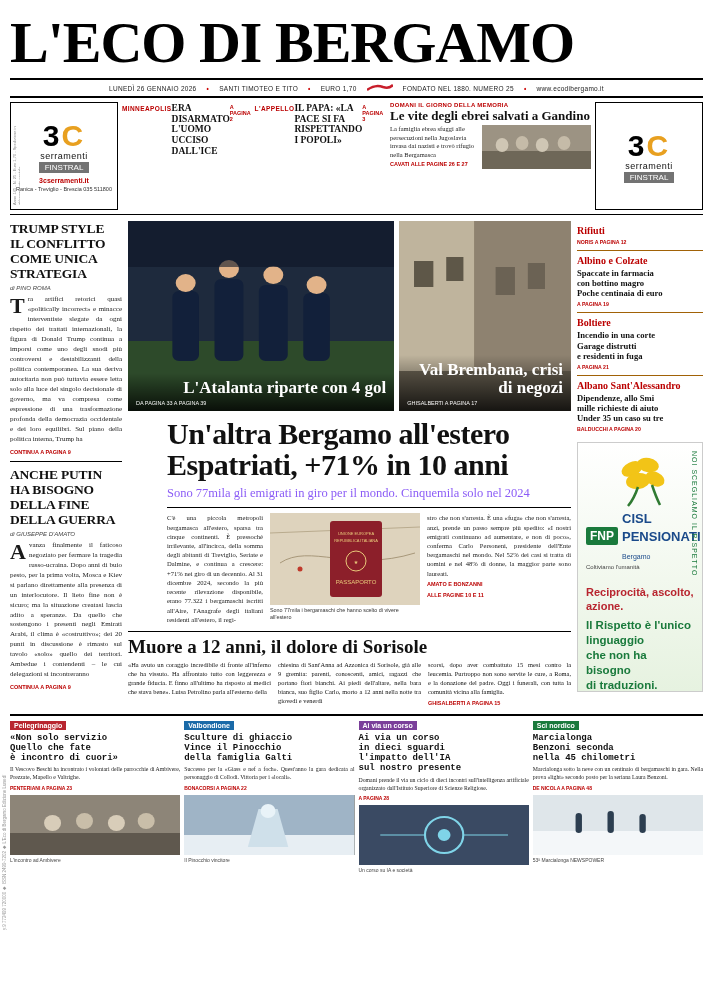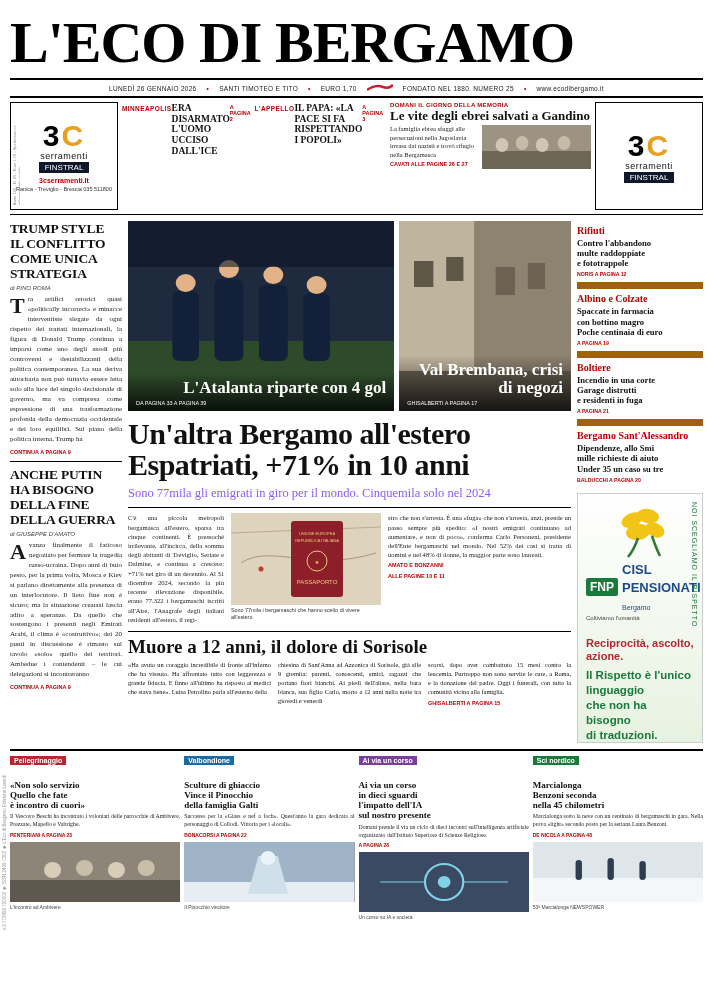"FINSTRAL" .ad3c .finstral { background: #0f172a -> #737373 }
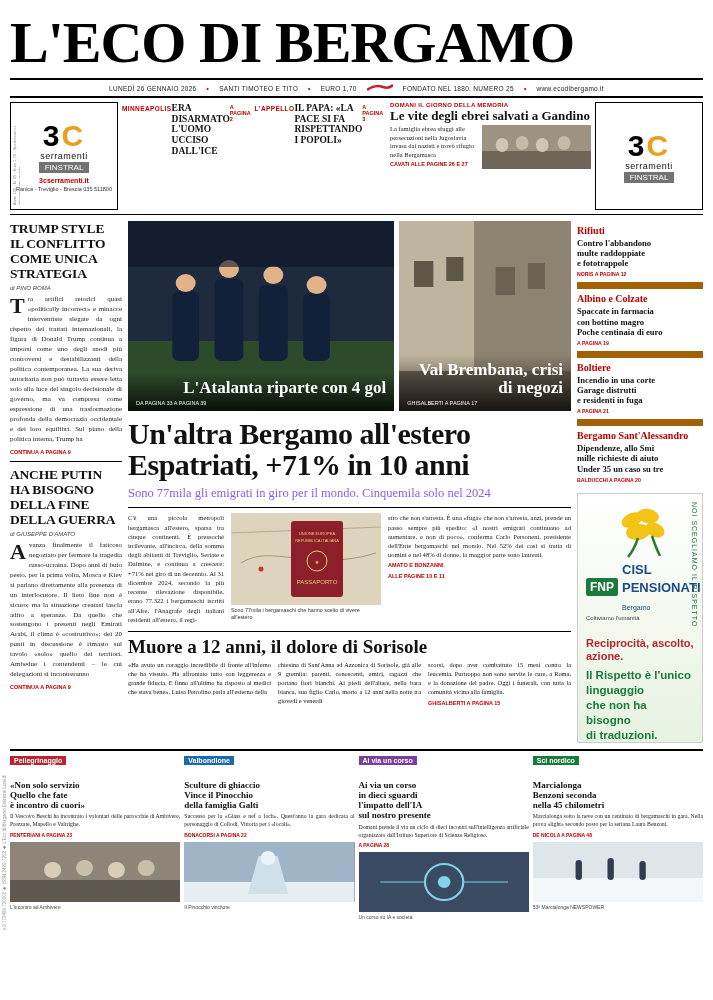"Contro l'abbandono" div.h { html: <div>Contro l'abbandono multe raddoppiate e fototrappole</div> -> none }
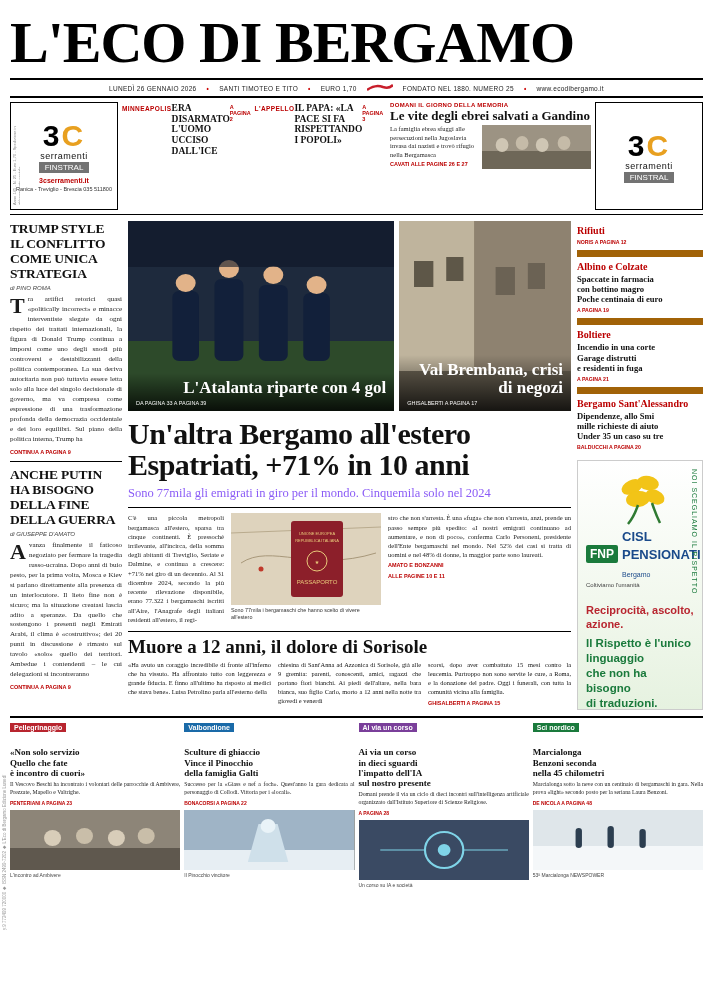"Albino e Colzate" .brief { border-top: 7px solid #a16207 -> 1px solid #a16207 }
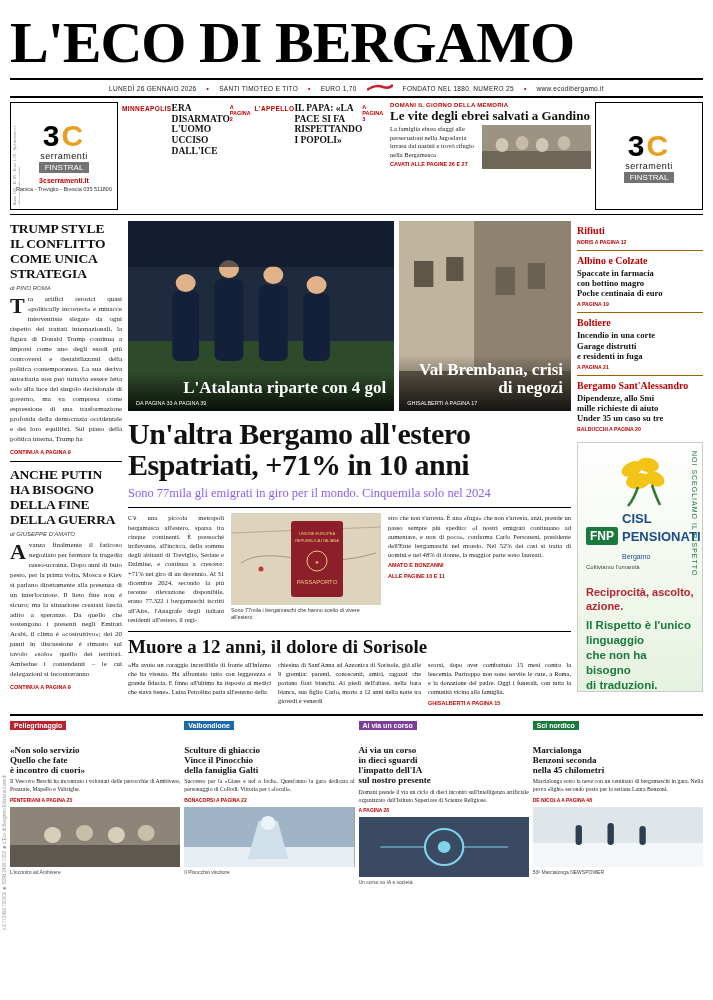"Bergamo Sant'Alessandro" div.k { text: Bergamo -> Albano }
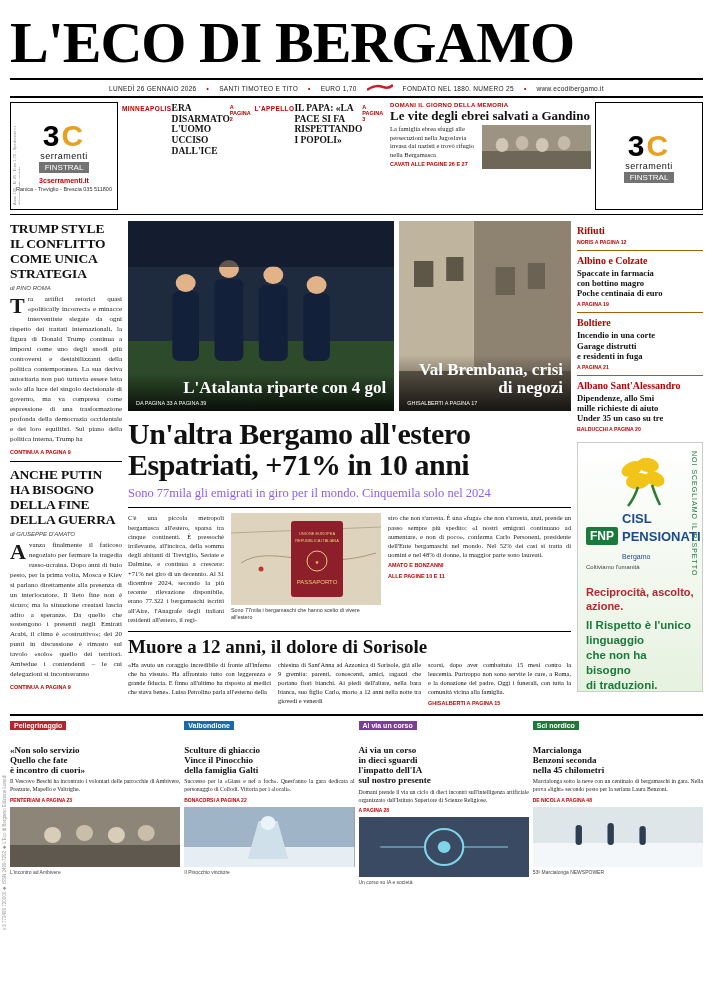"Un'altra Bergamo all'estero" .lead { margin-left: none -> 39px }
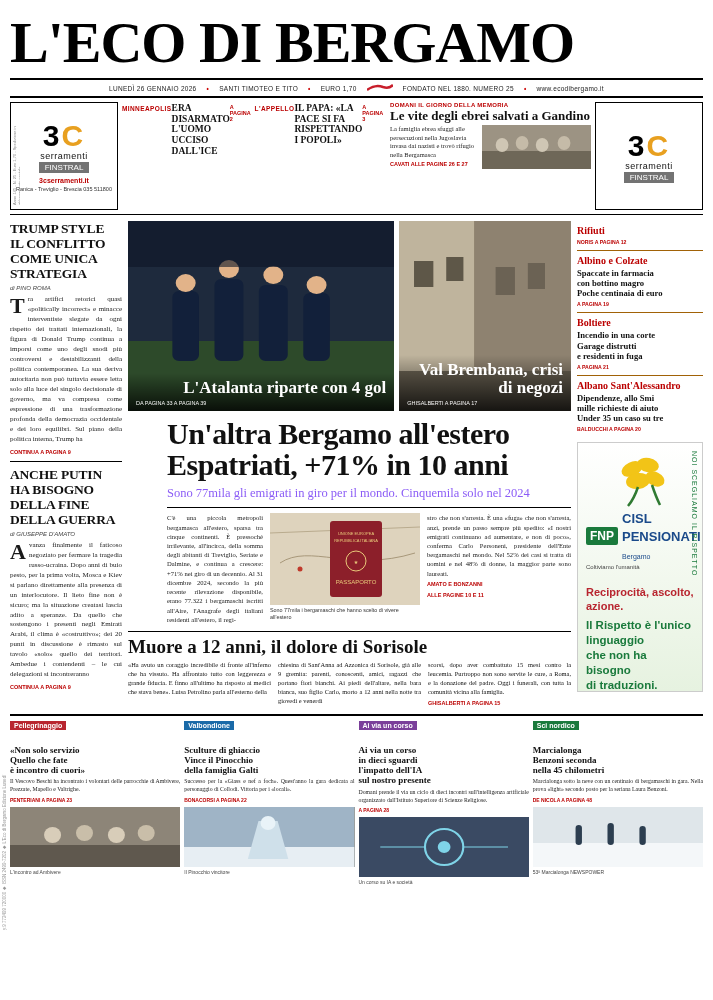"«Non solo servizio" .bcard .h { font-family: Liberation Serif, serif -> Liberation Mono, monospace; margin-top: 15px -> 3px }
